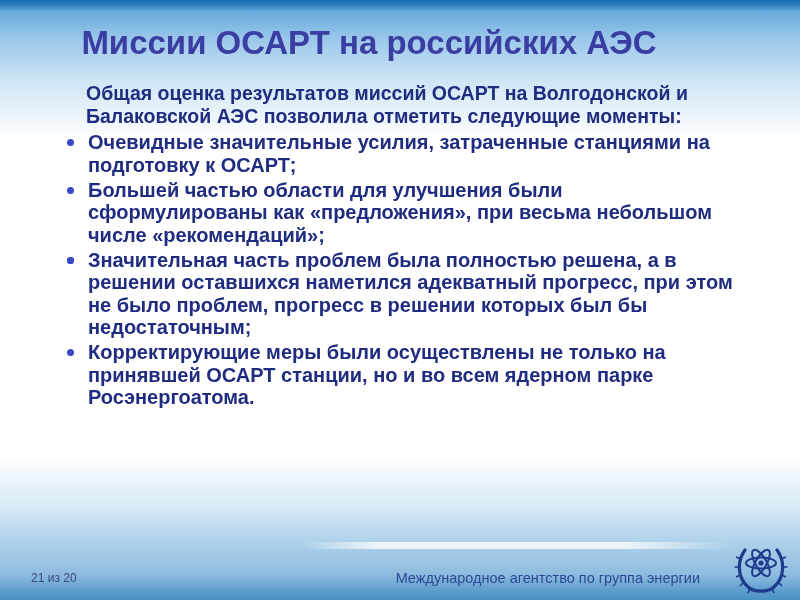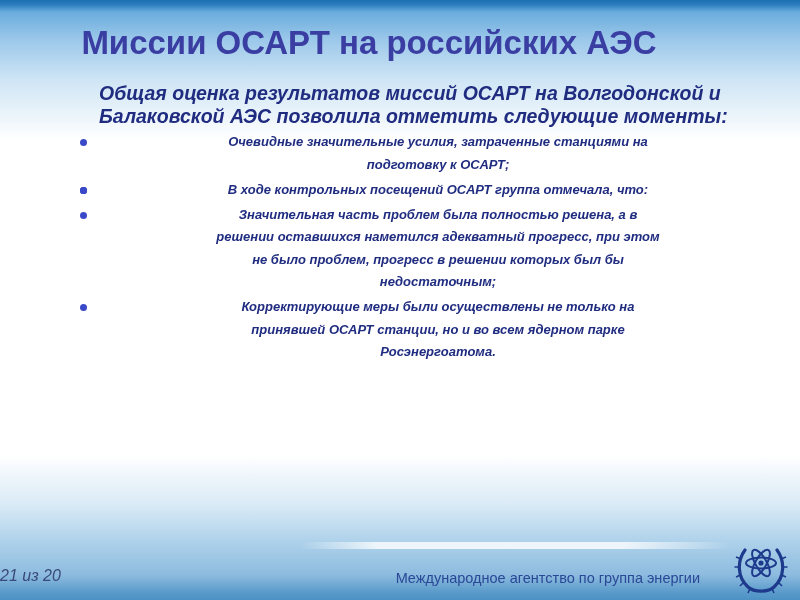"Общая оценка результатов миссий ОСАРТ" .content { font-style: italic -> none; left: 75px -> 62px }
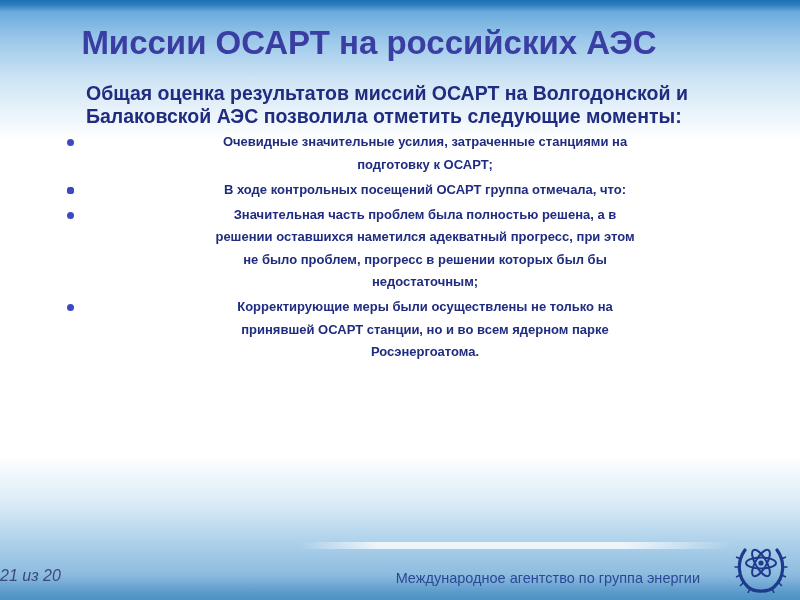"Очевидные значительные усилия," .bullets li { font-size: 13px -> 20px; text-align: center -> none }
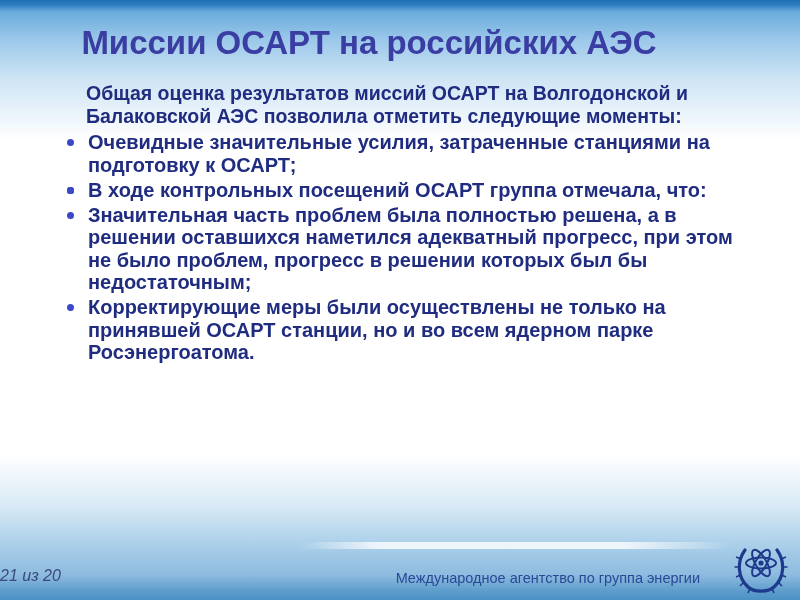"Большей частью области для улучшения" span.btext { html: none -> <span>Большей частью области для улучшения были сформулированы как «предложения», при весьма небольшом числе «рекомендаций»;</span> }
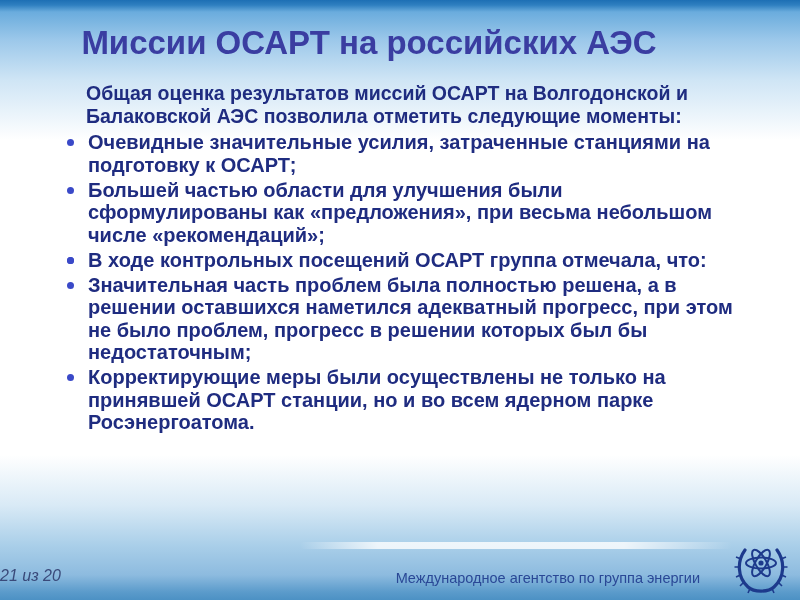"В ходе контрольных посещений ОСАРТ" li { html: <li> <span></span> <span>В ходе контрольных посещений ОСАРТ группа отмечала, что:</span> </li> -> none }
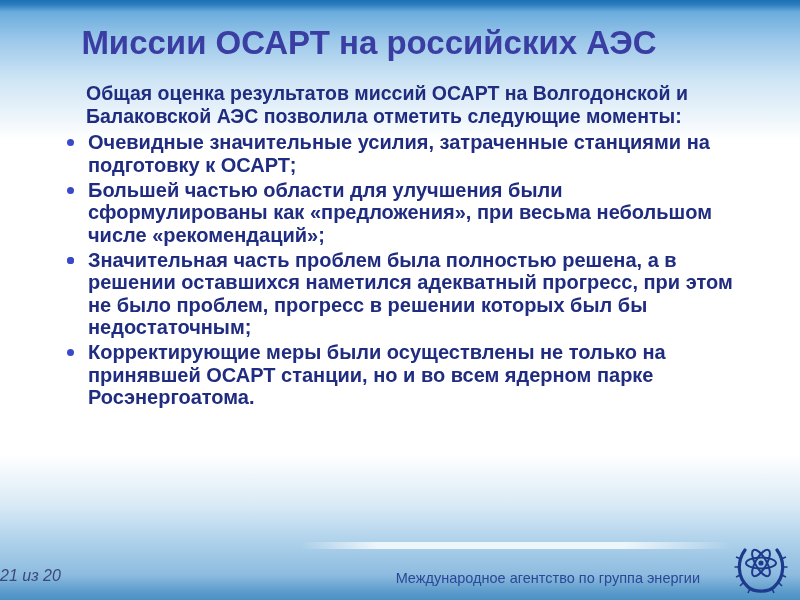"21 из 20" .page-num { font-size: 16px -> 12px; font-style: italic -> none; left: 0 -> 31px }
